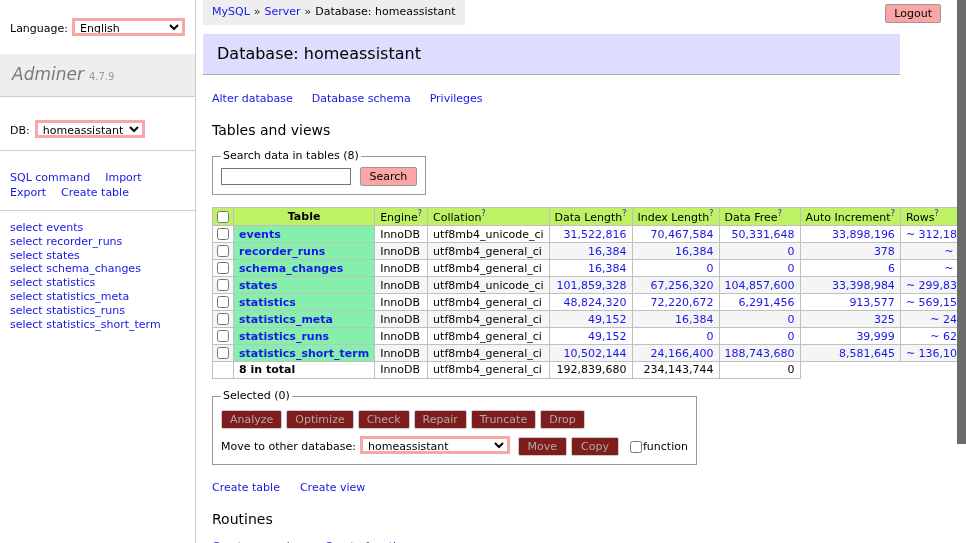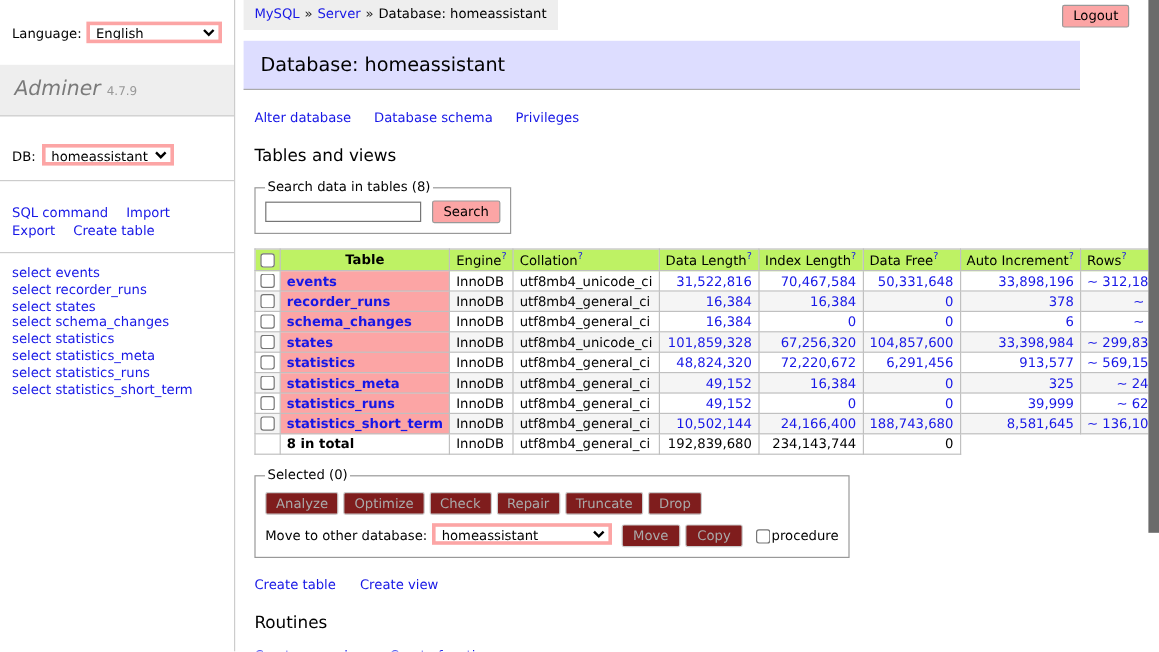"events" table.db-tables tbody th.name { background: #fca5a5 -> #86efac }
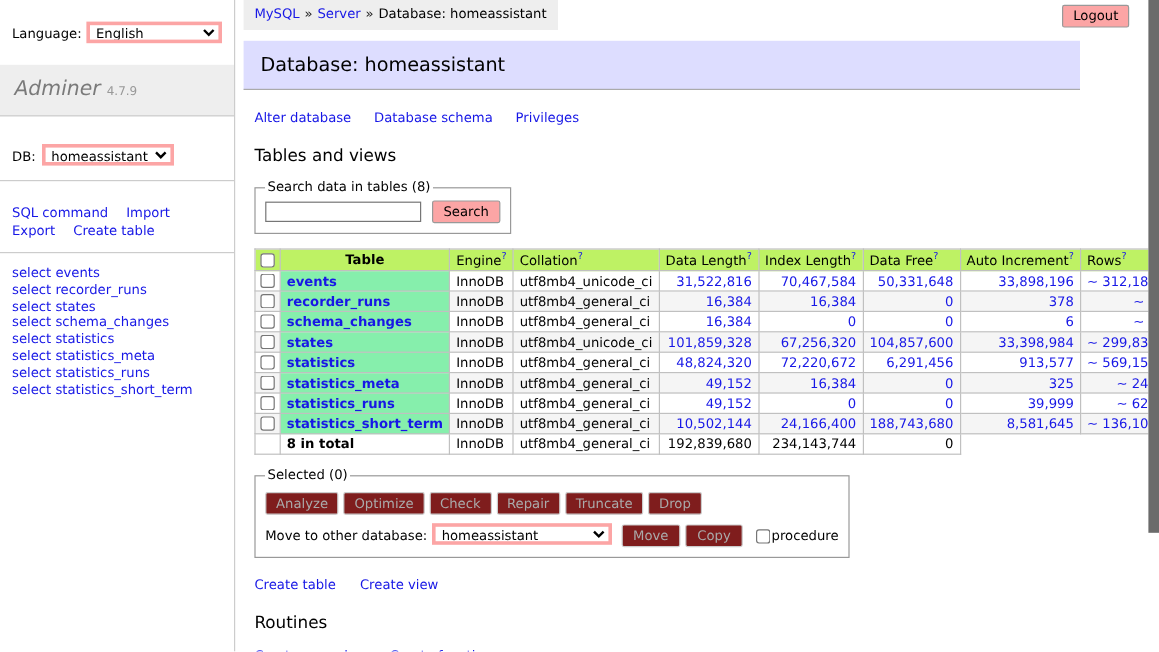"procedure" label { text: procedure -> function }
